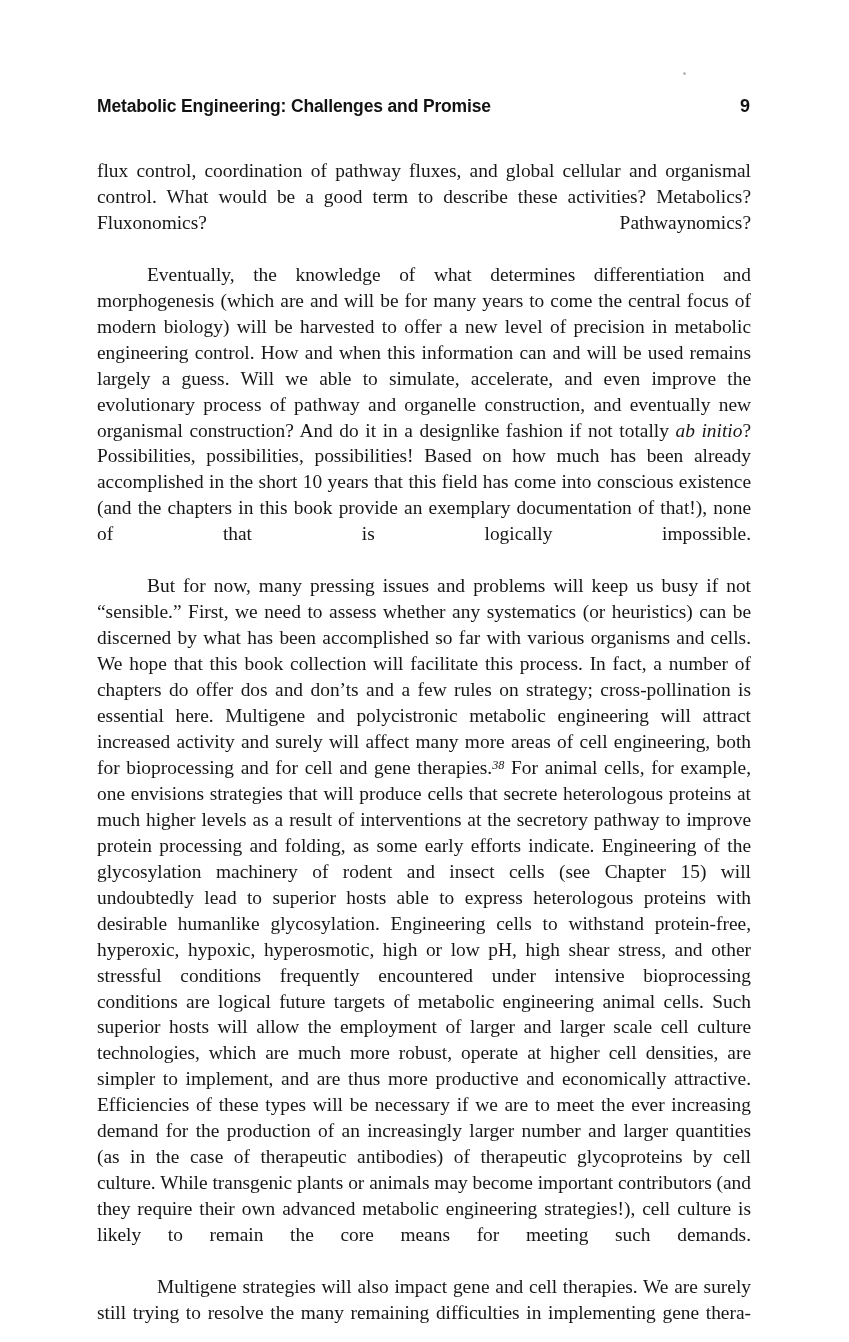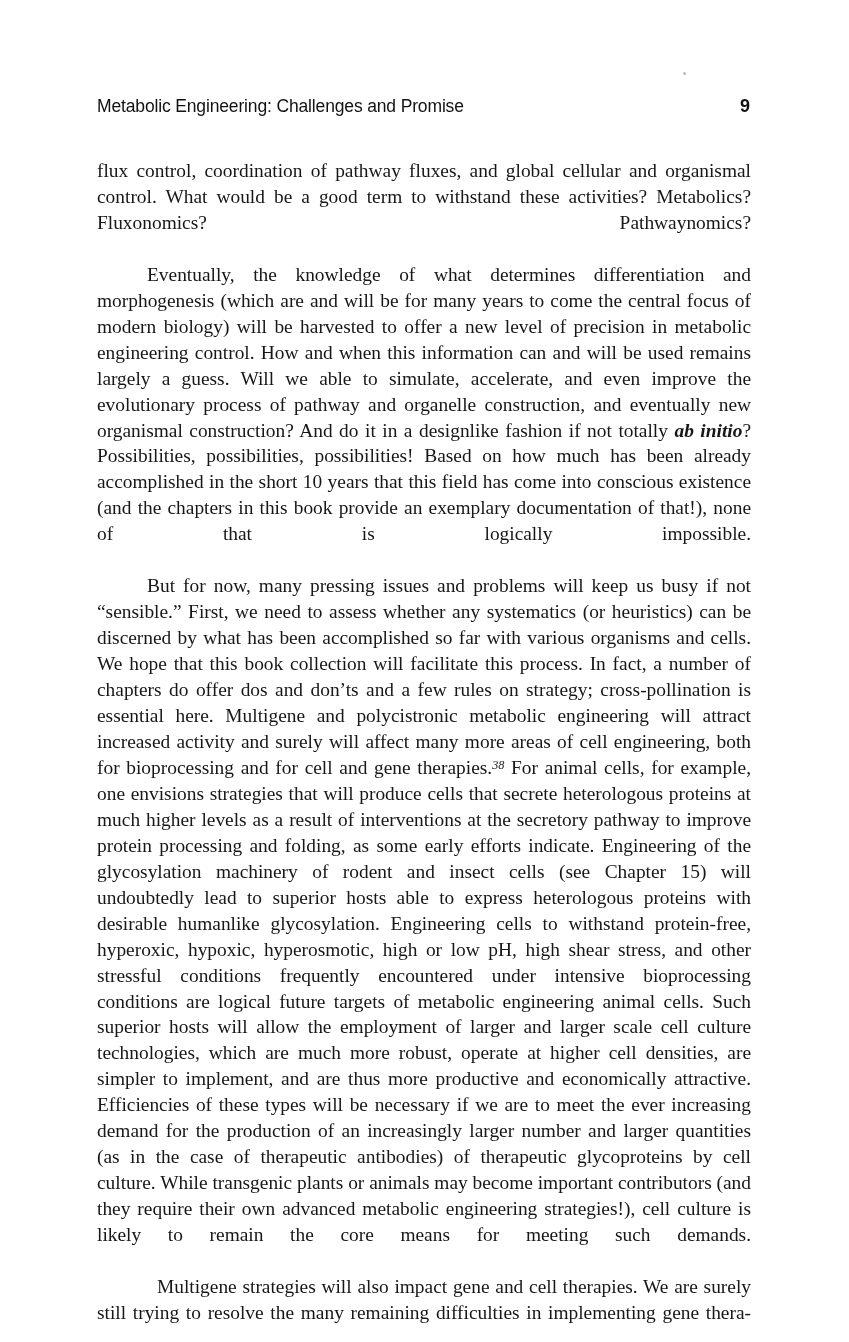"Metabolic Engineering: Challenges and" .running-head-title { font-weight: 400 -> 700 }
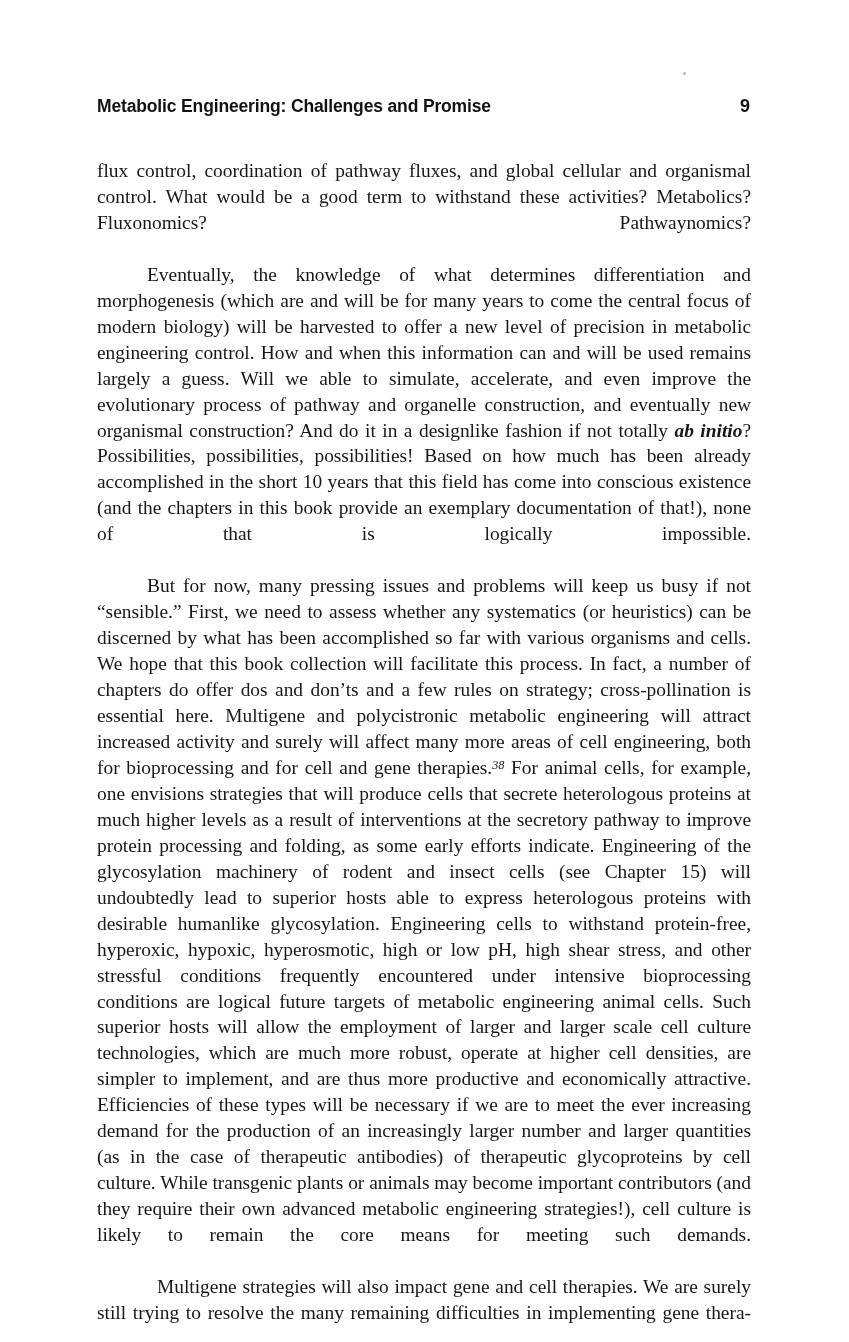"flux control, coordination of pathway" p { text: withstand -> describe }
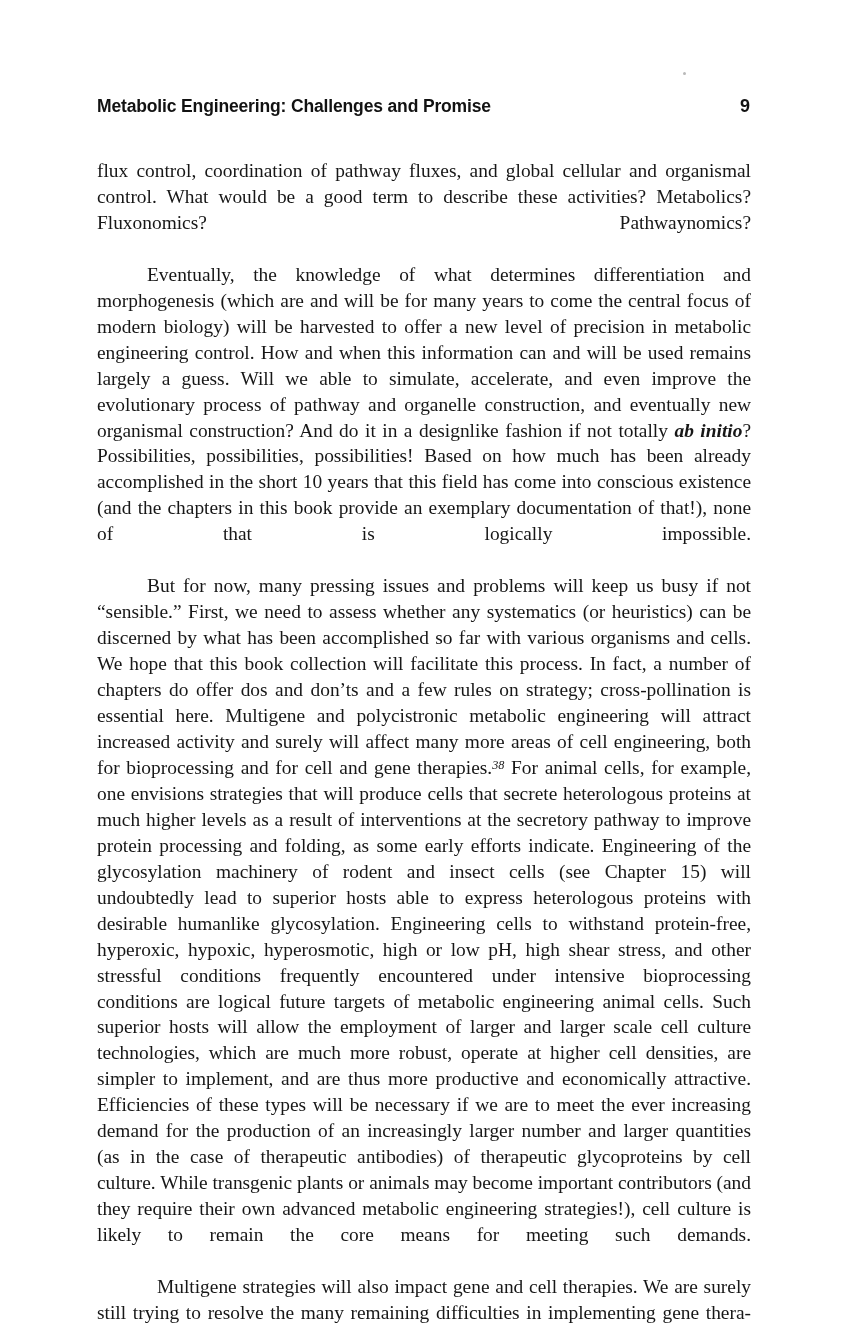"ab initio" .ital { font-weight: bold -> none }
